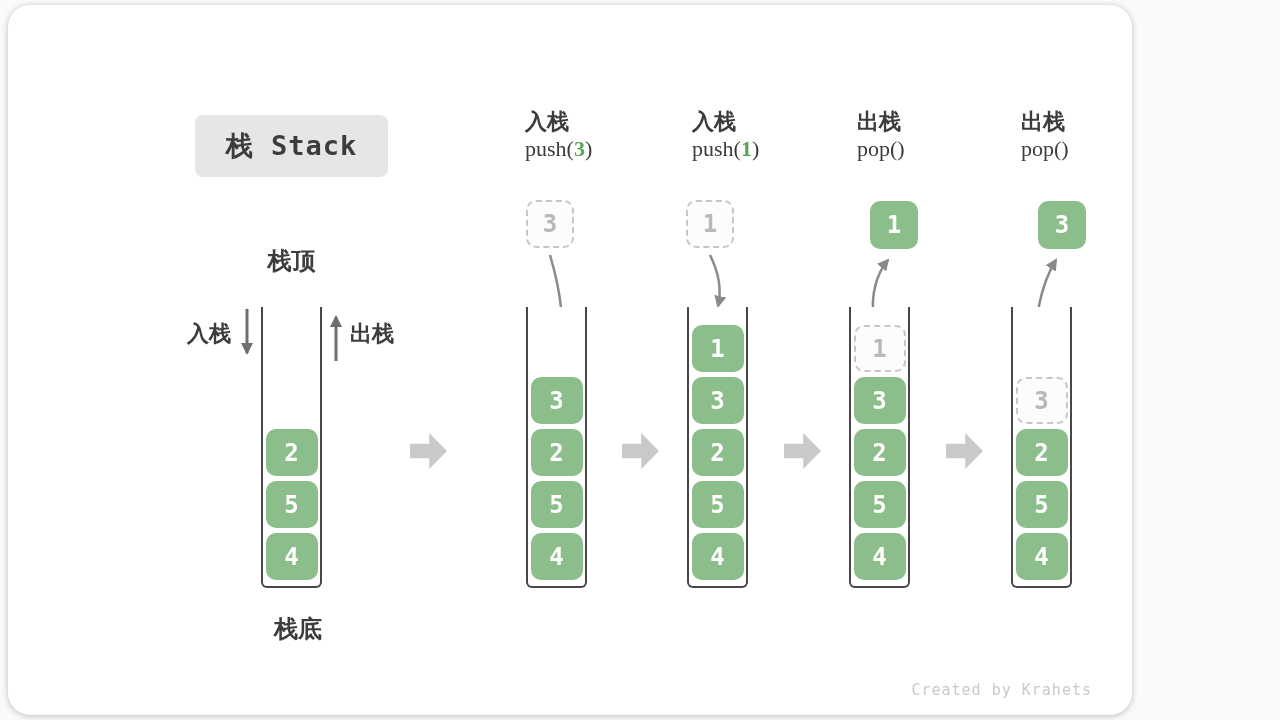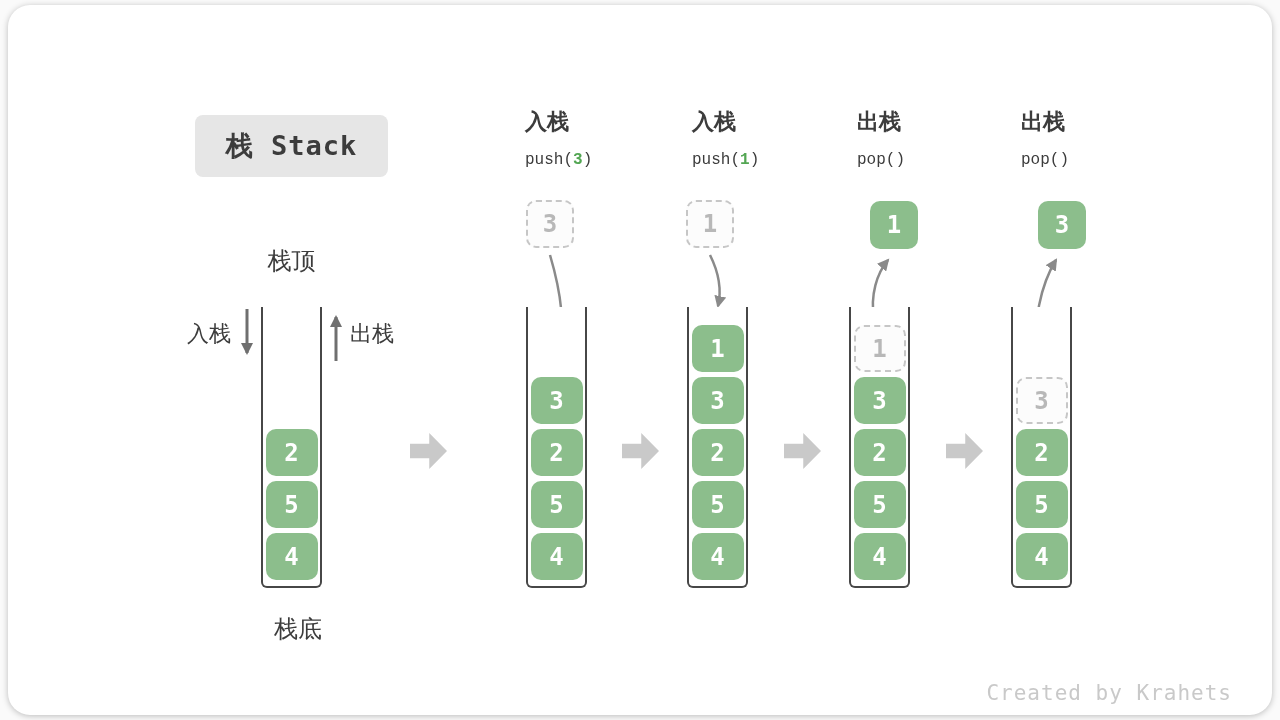"栈 Stack" .card { width: 1264px -> 1124px }
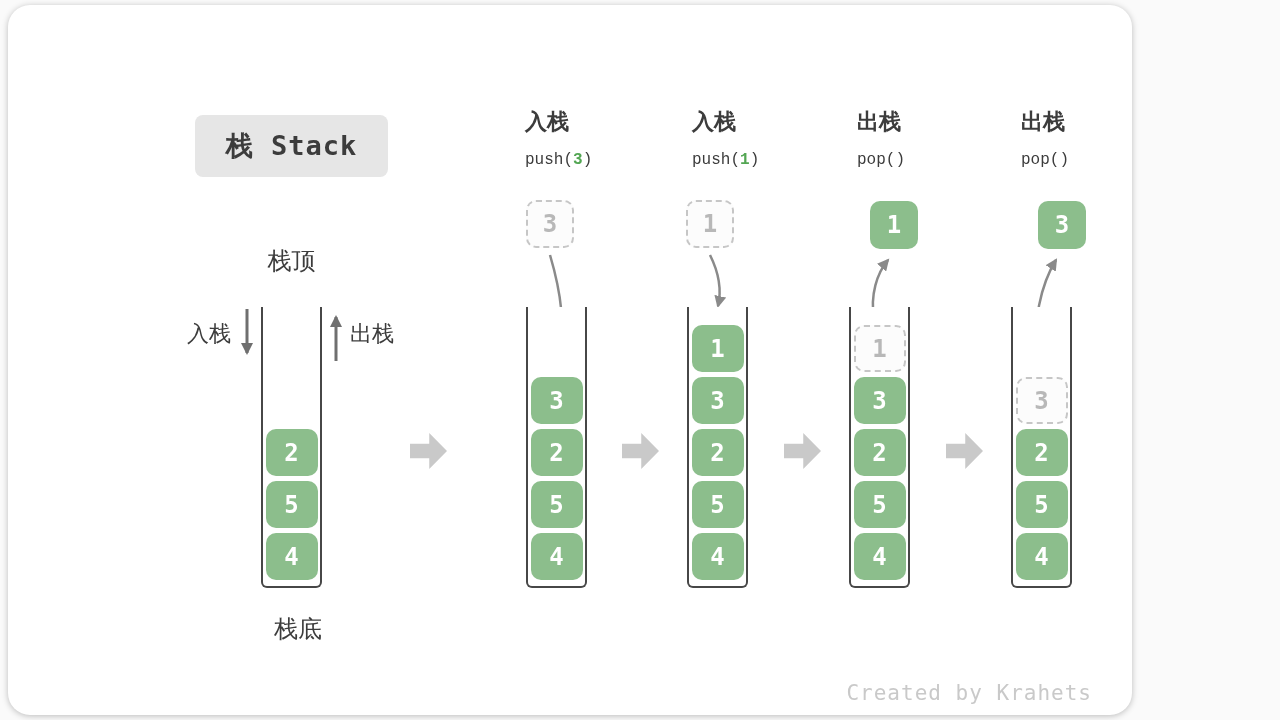"push(3)" .op-code { font-family: Liberation Mono, monospace -> Liberation Serif, serif; font-size: 16px -> 22px; margin-top: 11px -> none }
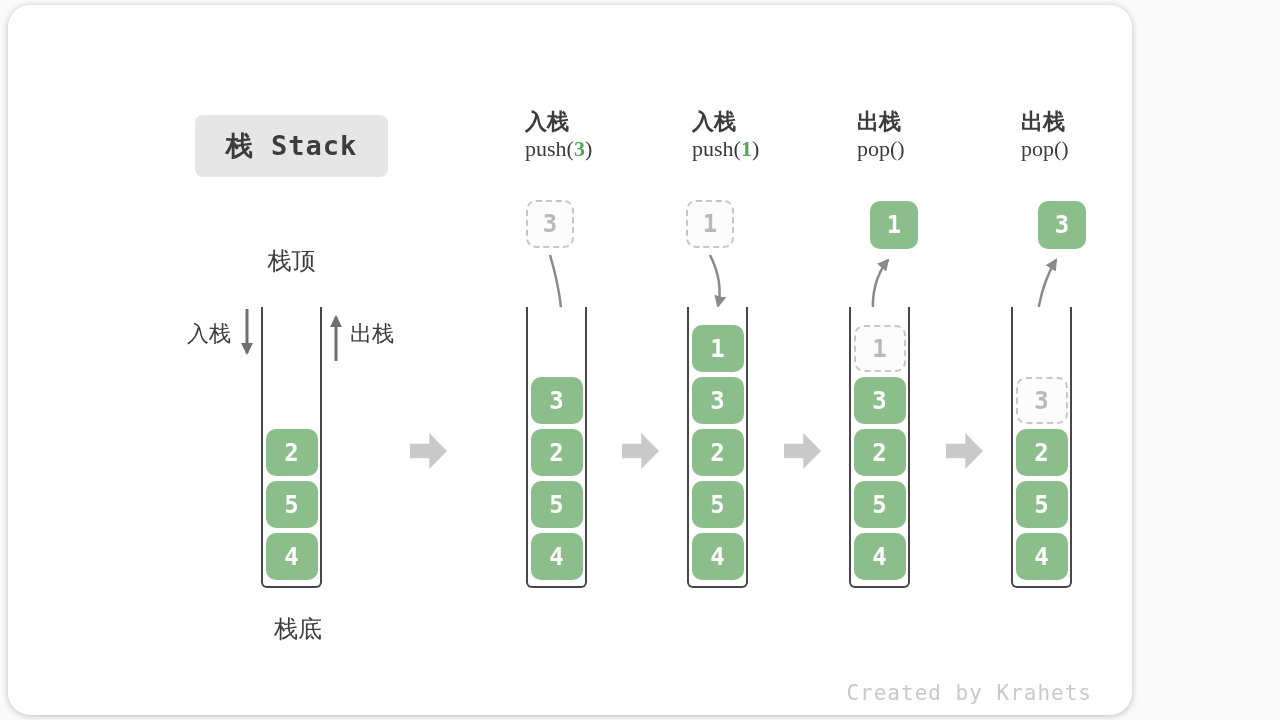"栈顶" .lbl { font-weight: 400 -> 700 }
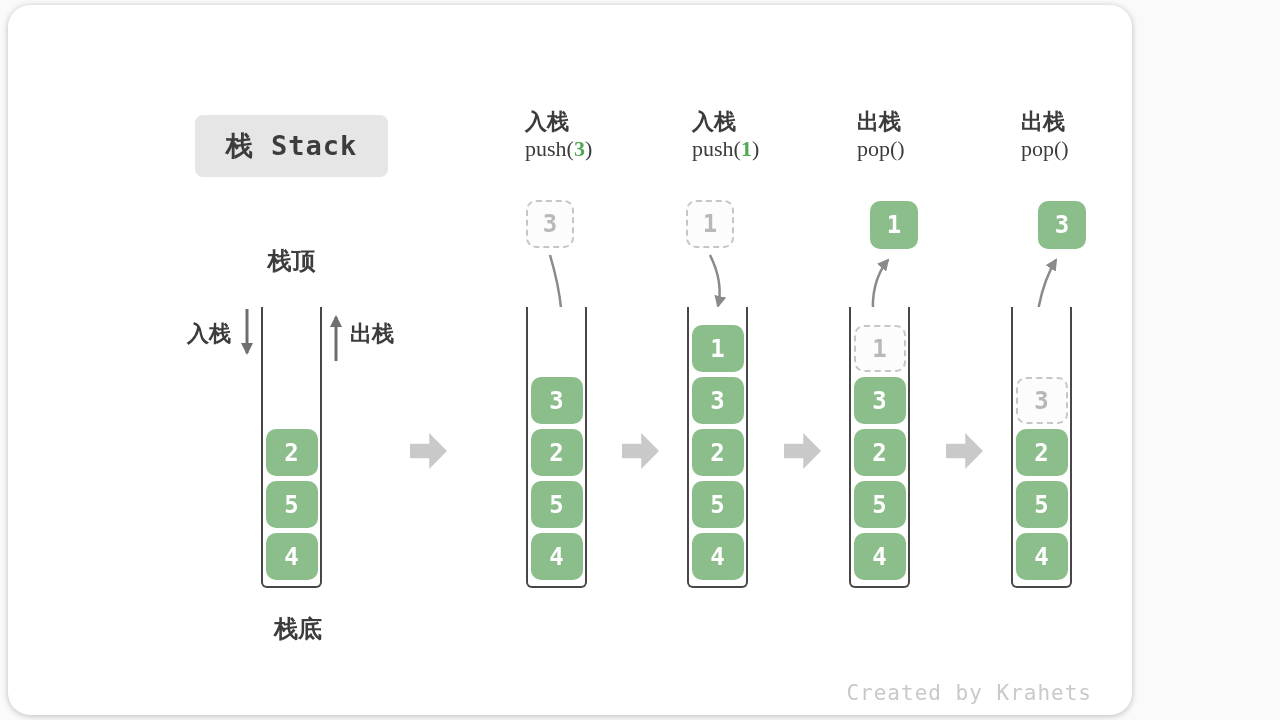"Created by Krahets" .watermark { font-size: 21px -> 15px }
